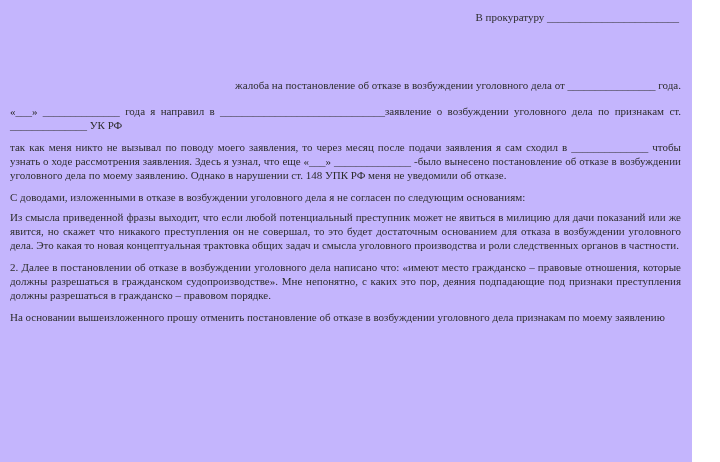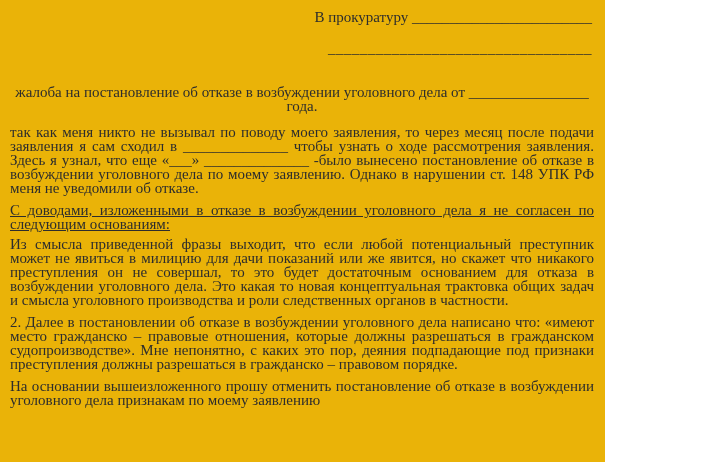"В прокуратуру ________________________" .page { background: #eab308 -> #c4b5fd; font-size: 15px -> 11px; width: 605px -> 692px }
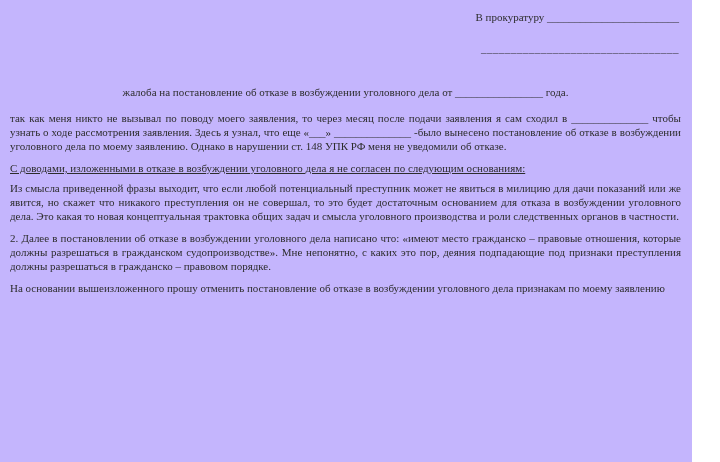"_________________________________" div.addr-line2 { html: <div>_________________________________</div> -> none }
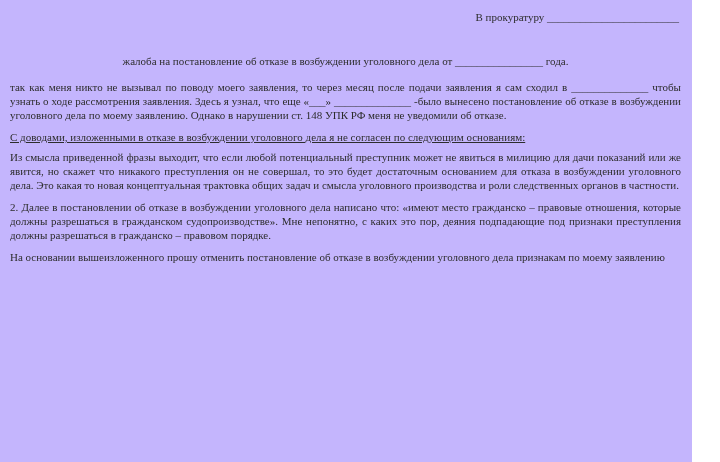"жалоба на постановление об отказе" .title { margin: 30px 0 12px 0 -> 54px 0 12px 0; text-align: center -> right }
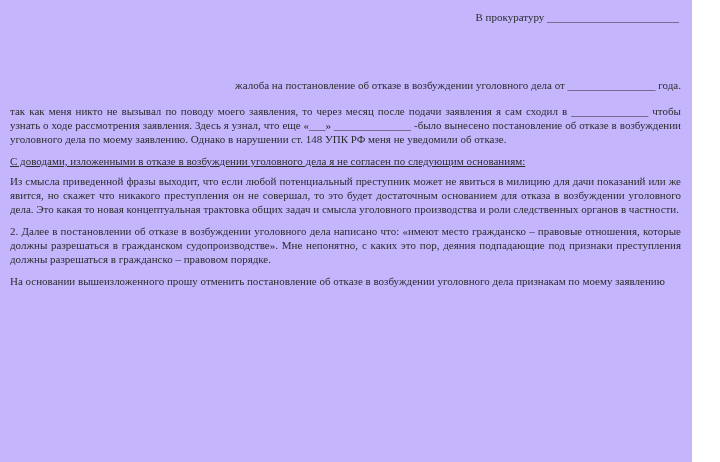"«___» ______________ года я направил" p.para { html: none -> <p>«___» ______________ года я направил в ______________________________заявление о возбуждении уголовного дела по признакам ст. ______________ УК РФ</p> }
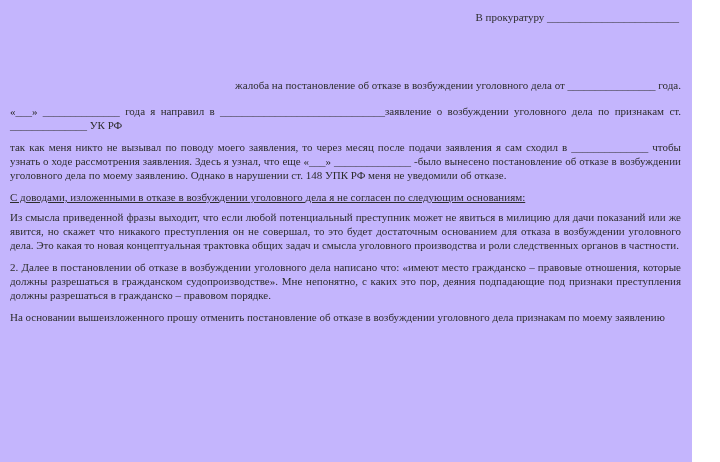"С доводами, изложенными в отказе" .para.tight { text-decoration: underline -> none }
